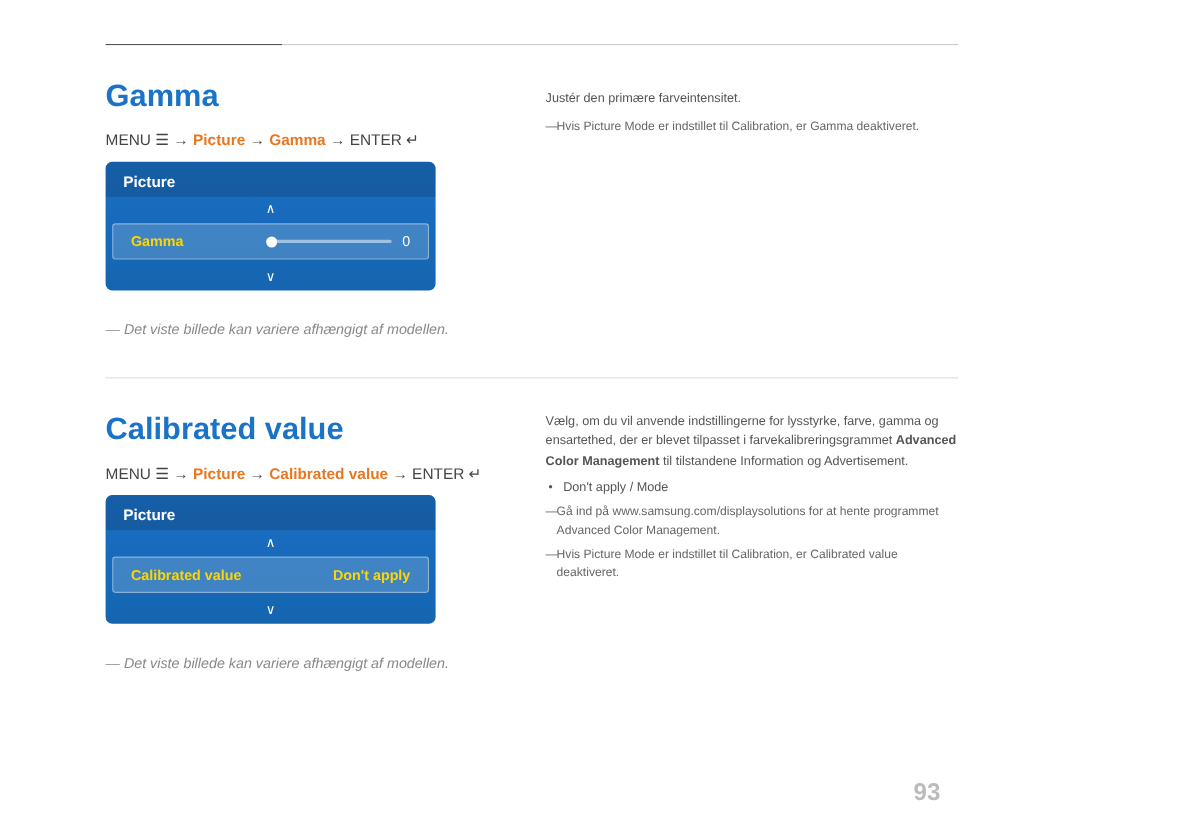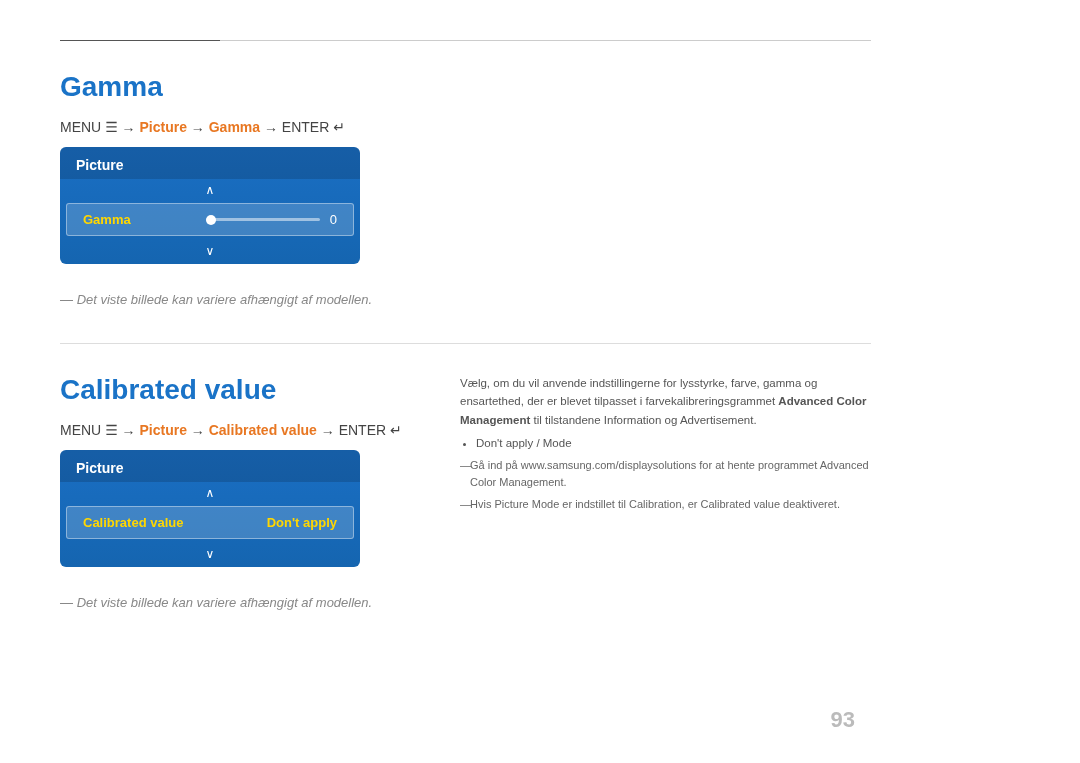"Gamma" .page { padding: 40px 60px 40px 60px -> 40px 60px 40px 96px }
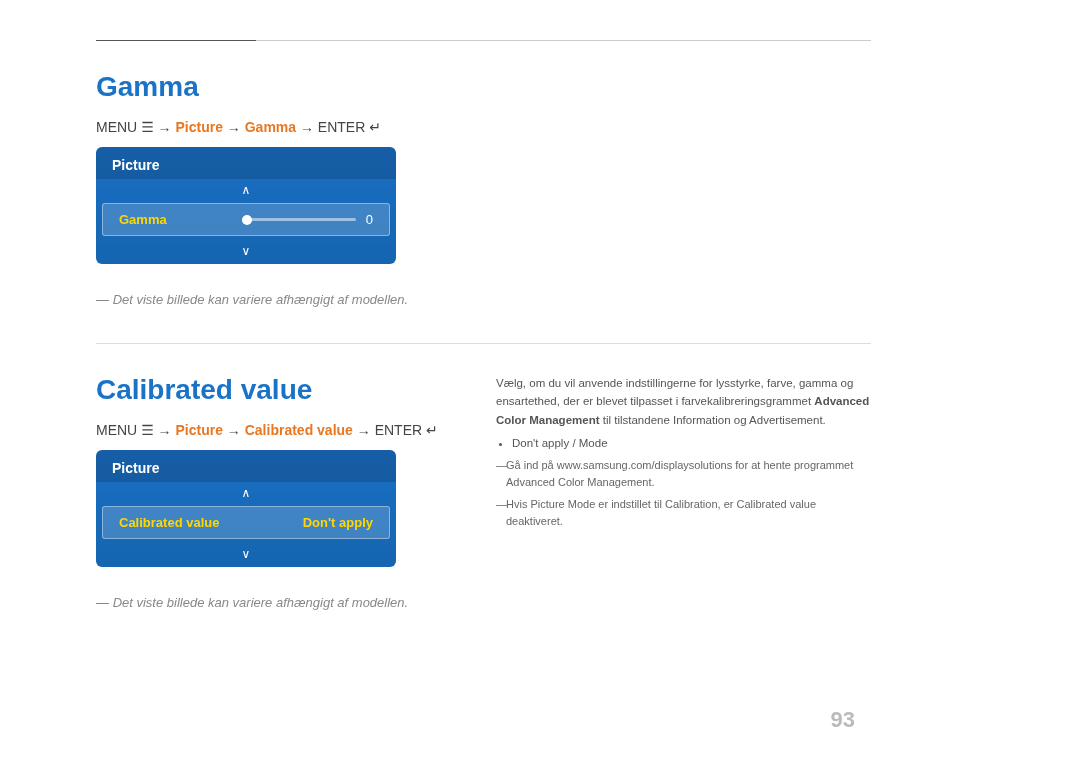"Justér den primære farveintensitet." div.right-col { html: none -> <div> <div>Justér den primære farveintensitet.</div> <div> Hvis <span>Picture Mode</span> er indstillet til <span>Calibration</span>, er <span>Gamma</span> deaktiveret. </div> </div> }
